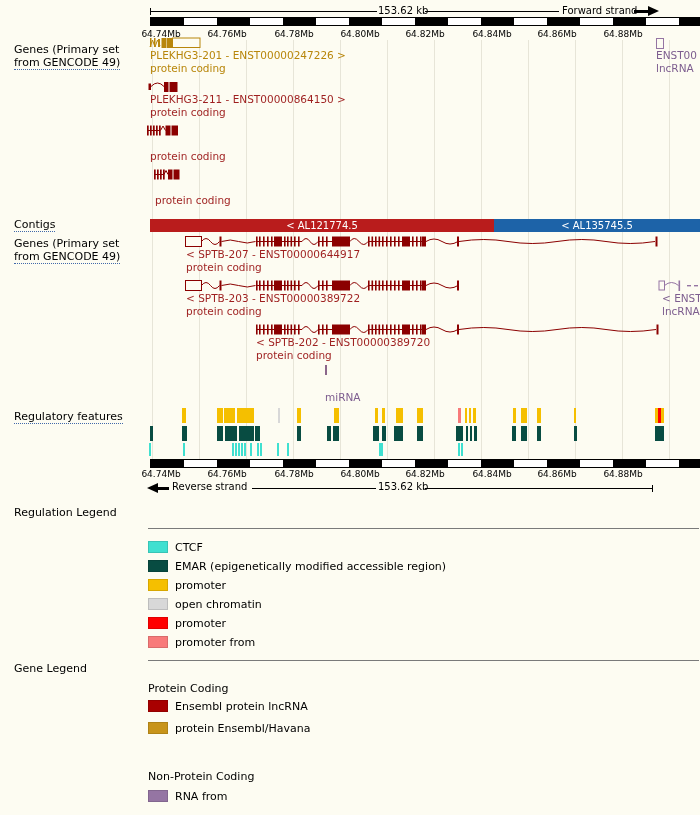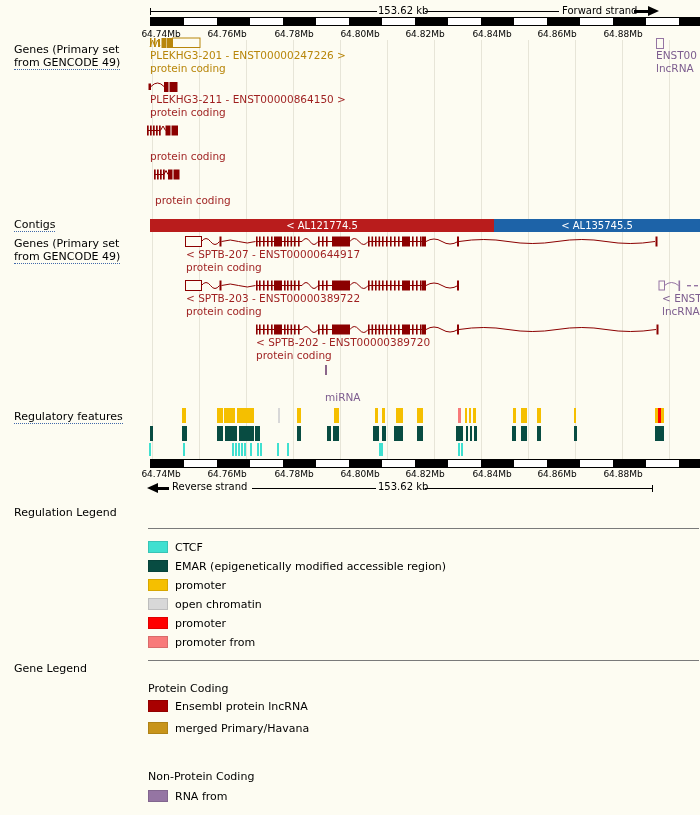"merged Primary/Havana" span.legend-label { text: merged Primary/Havana -> protein Ensembl/Havana }
